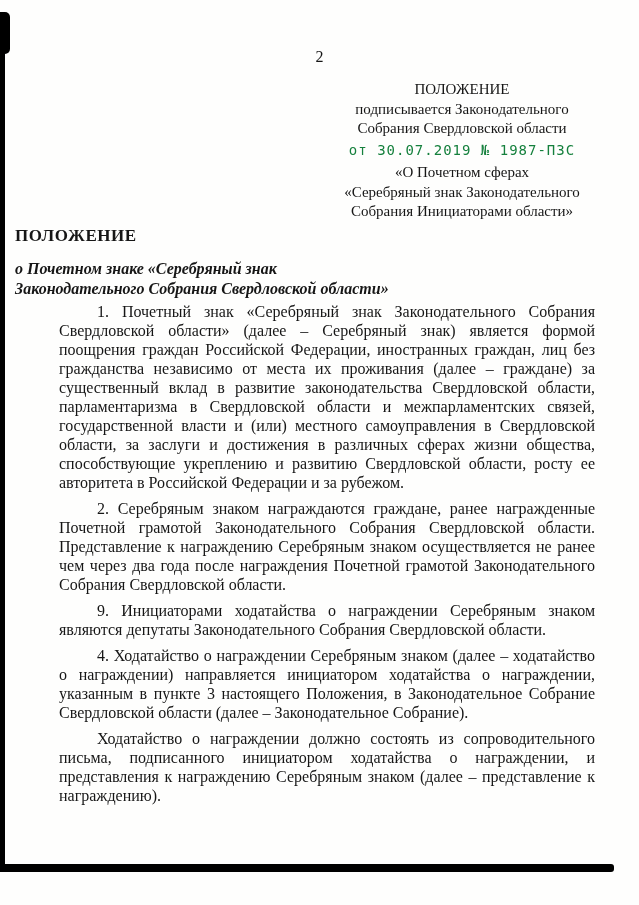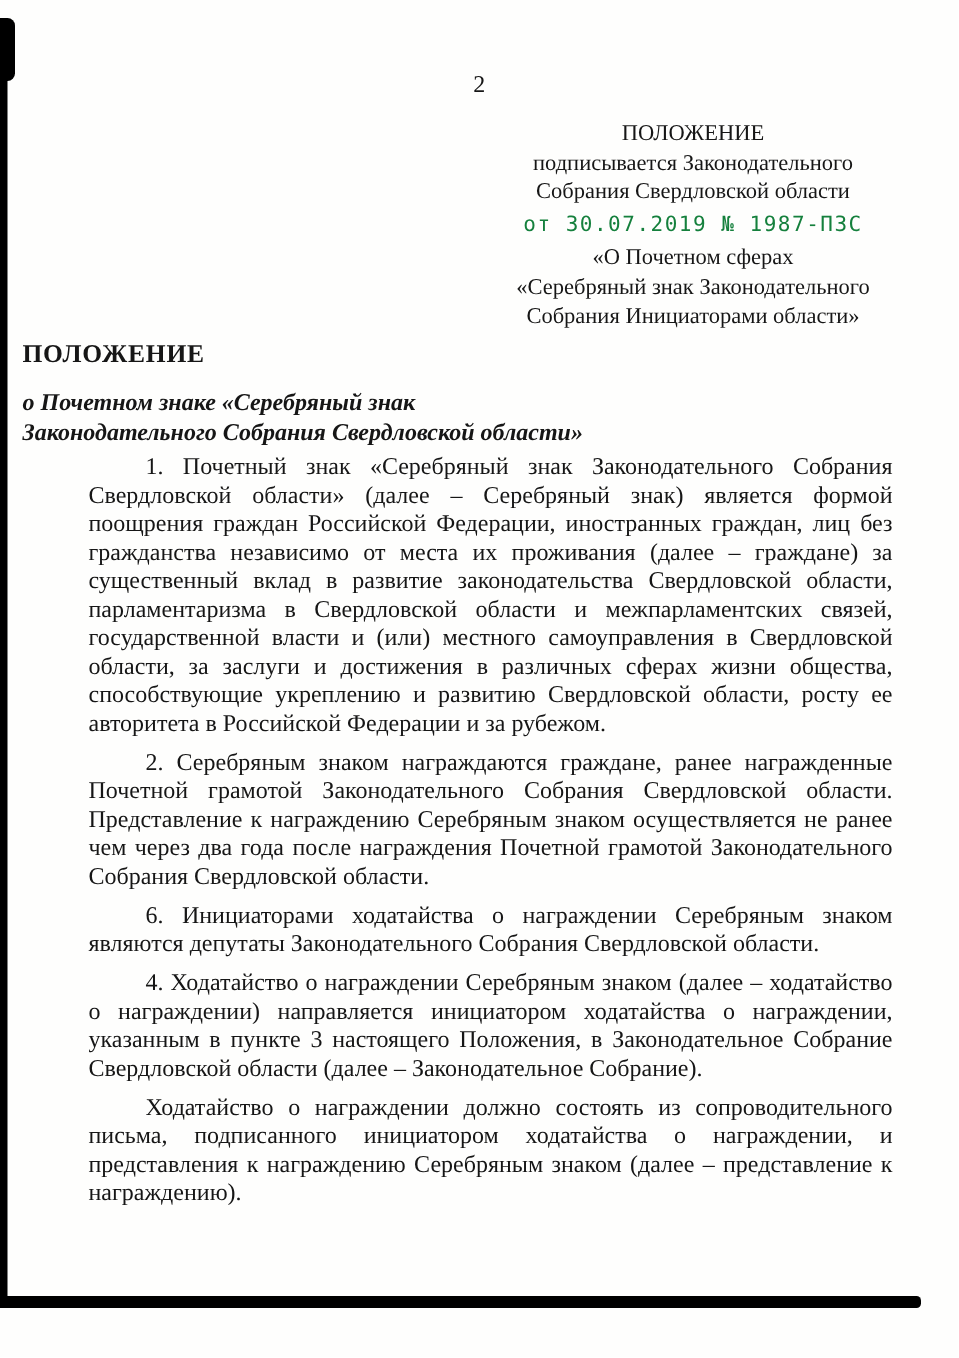"6. Инициаторами ходатайства о" p { text: 6 -> 9 }
